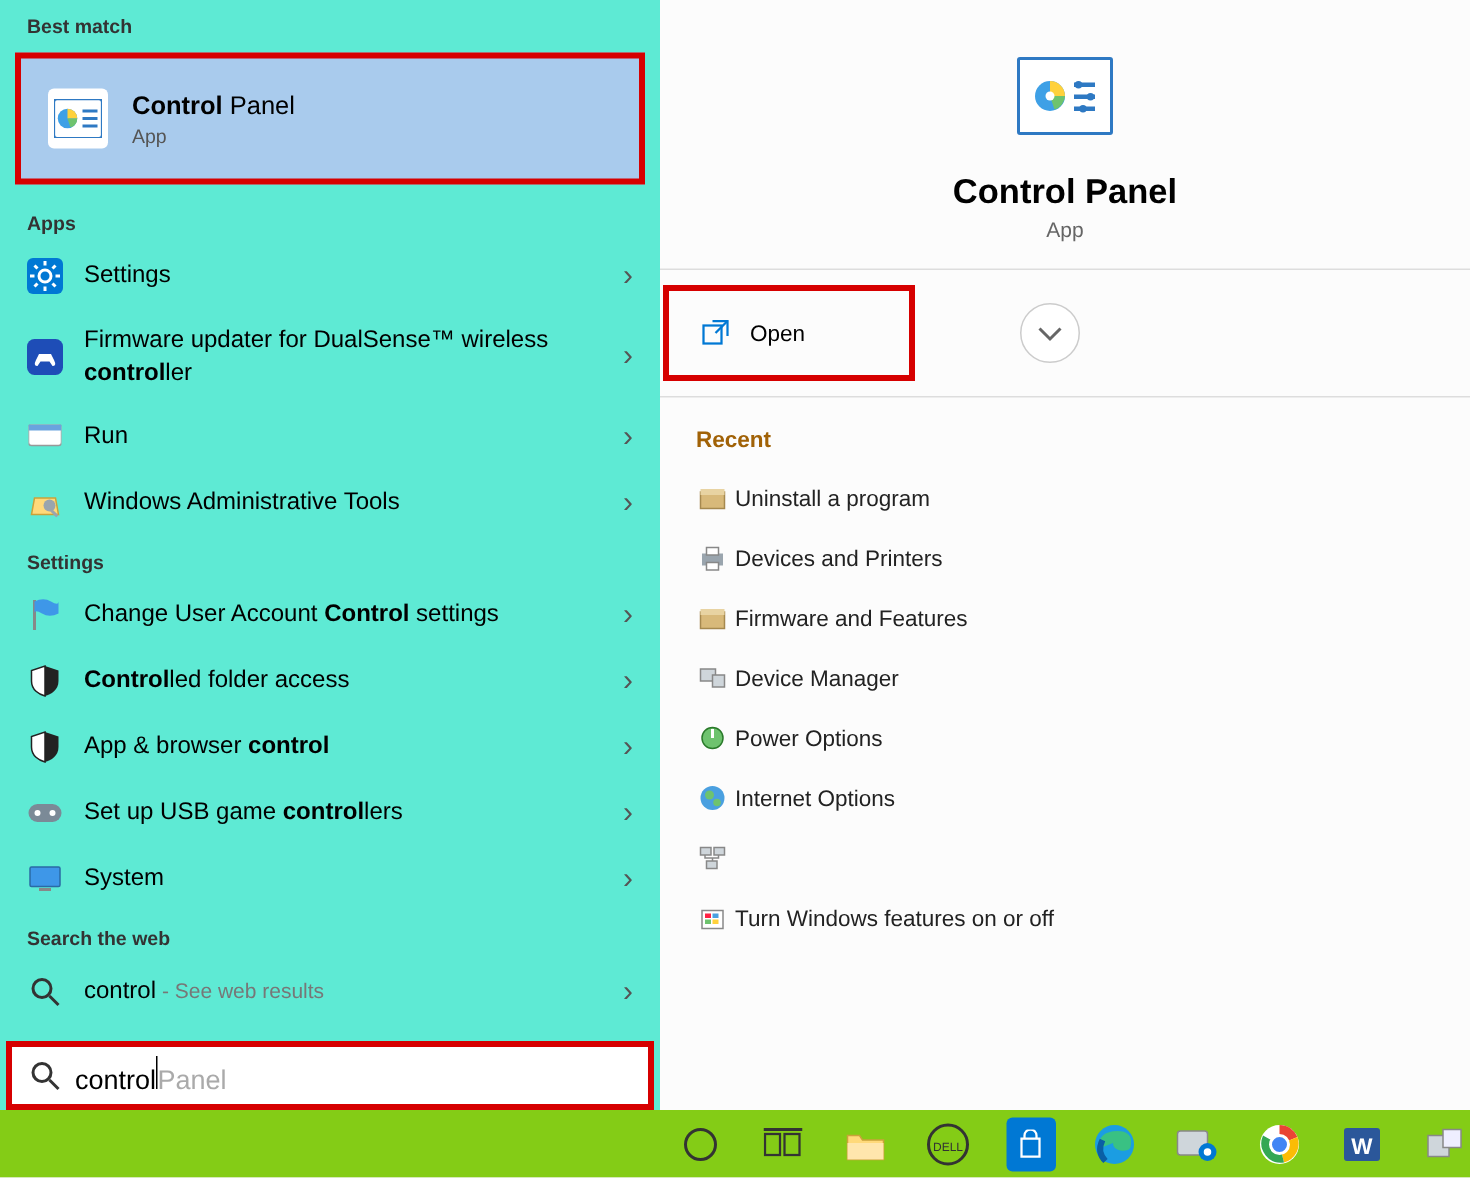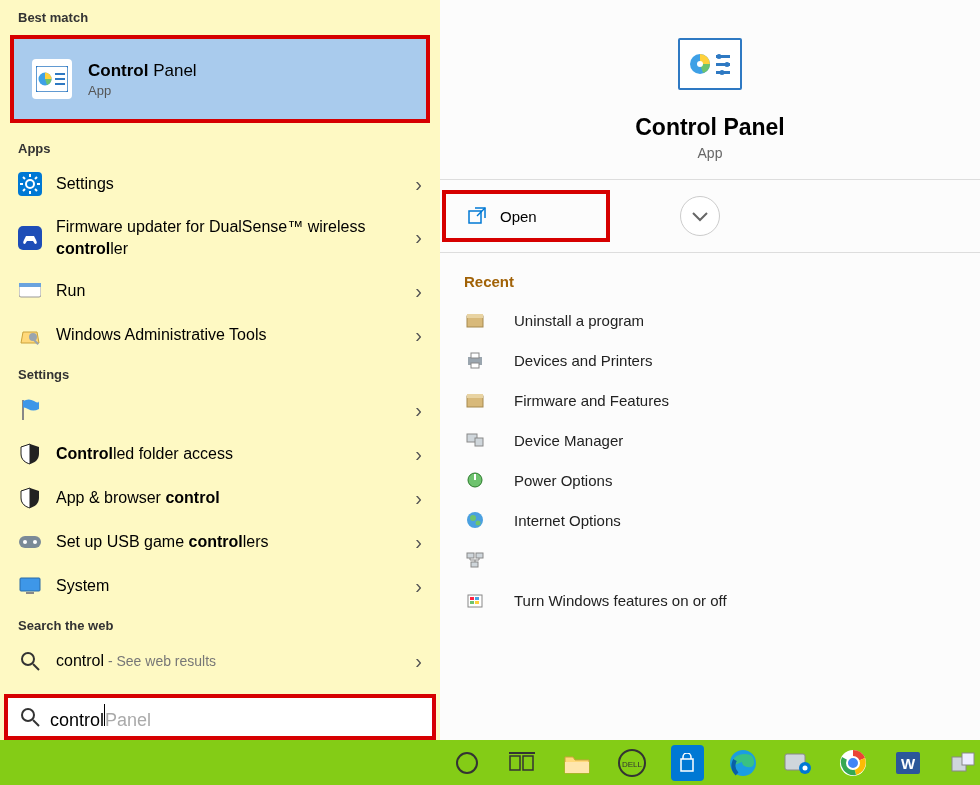"Best match" .left { background: #fef9c3 -> #5eead4 }
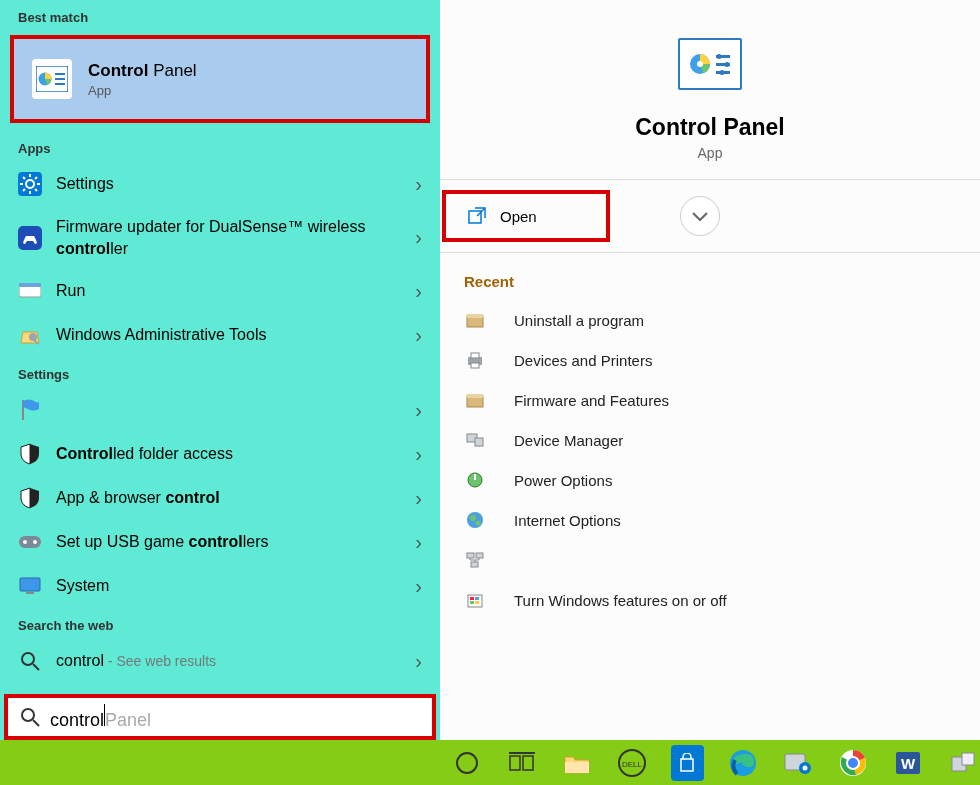"Open" .open-row { height: 52px -> 64px }
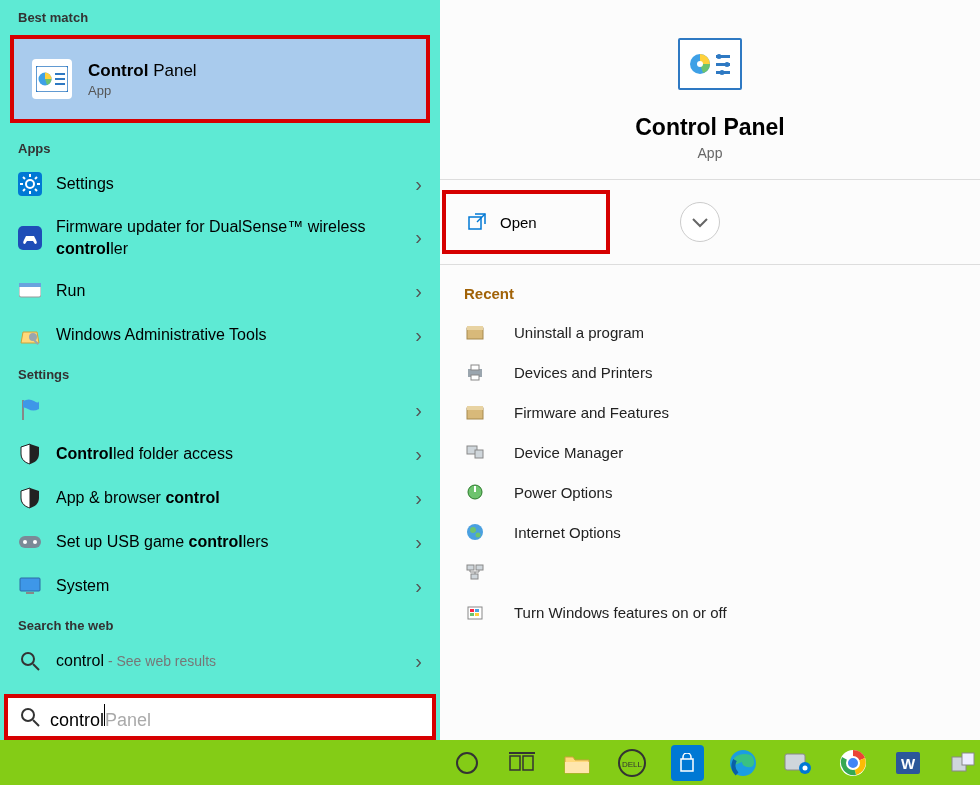"Uninstall a program" .recent-row { gap: 28px -> 4px }
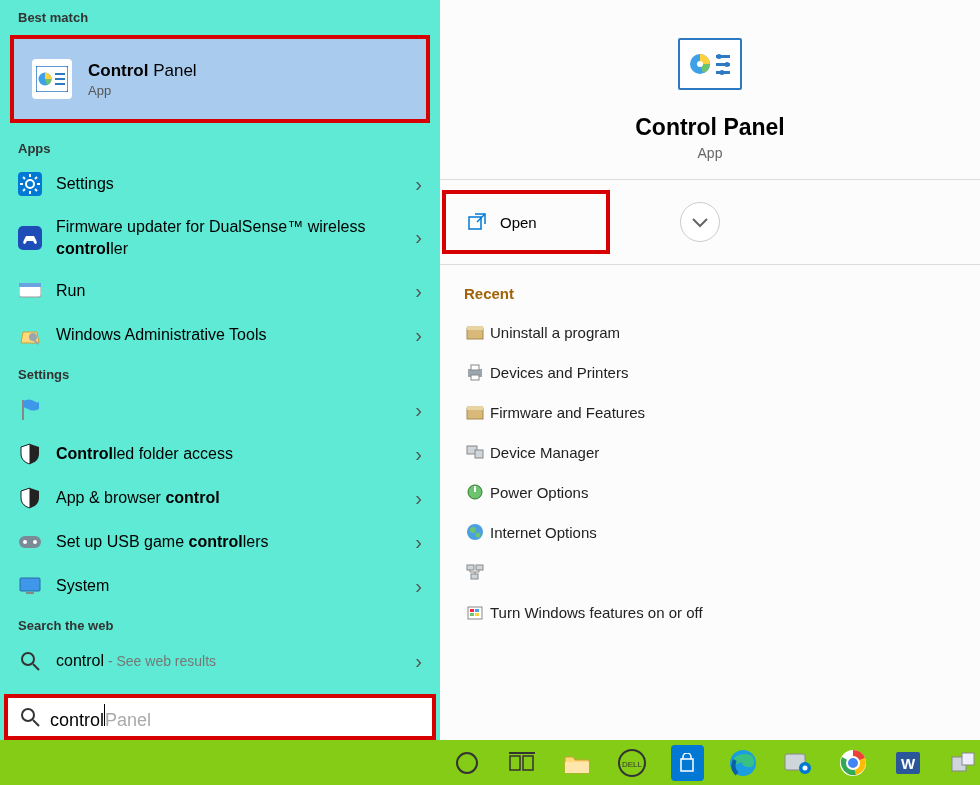"Change User Account Control settings" span.label { html: none -> <span> <span>Change User Account </span><span>Control</span><span> settings</span> </span> }
